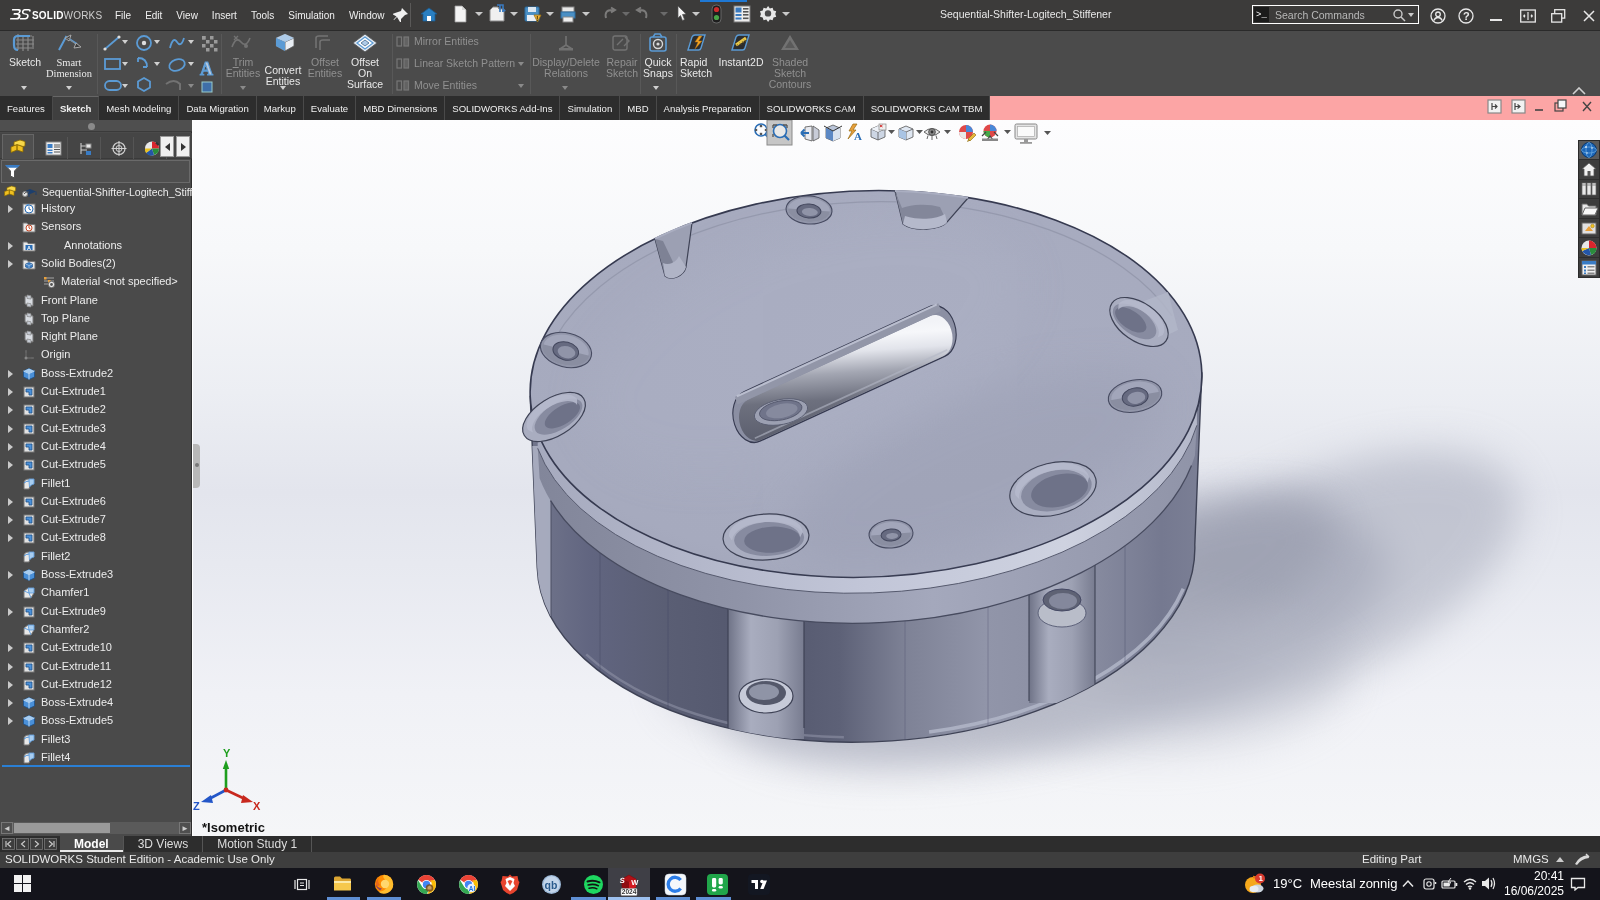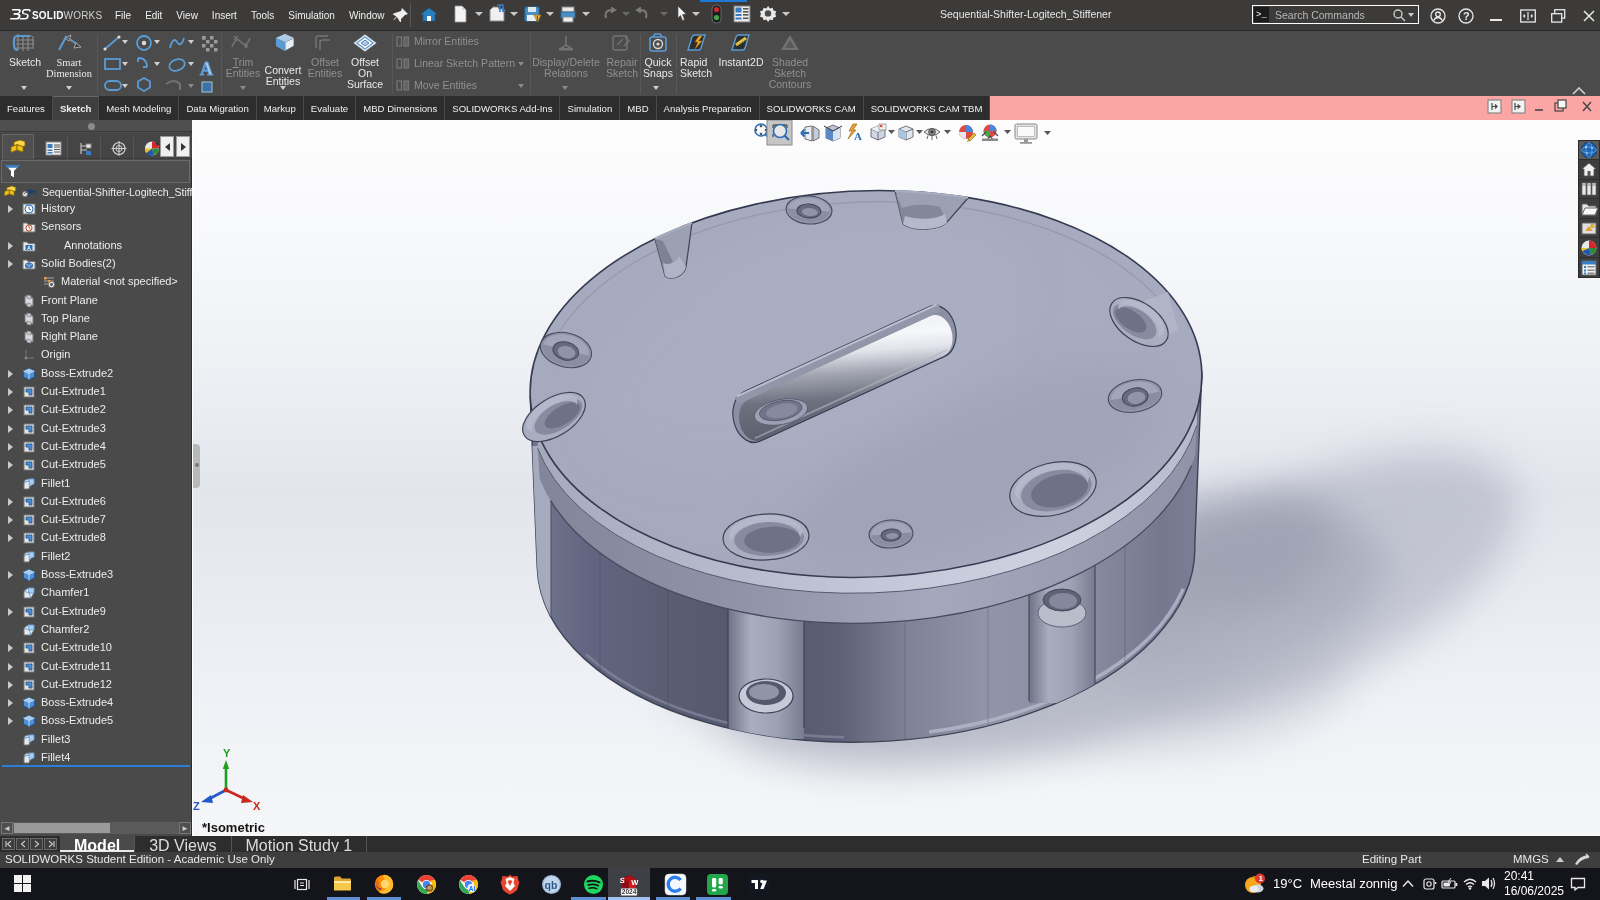"Model" div { font-size: 16px -> 12px }
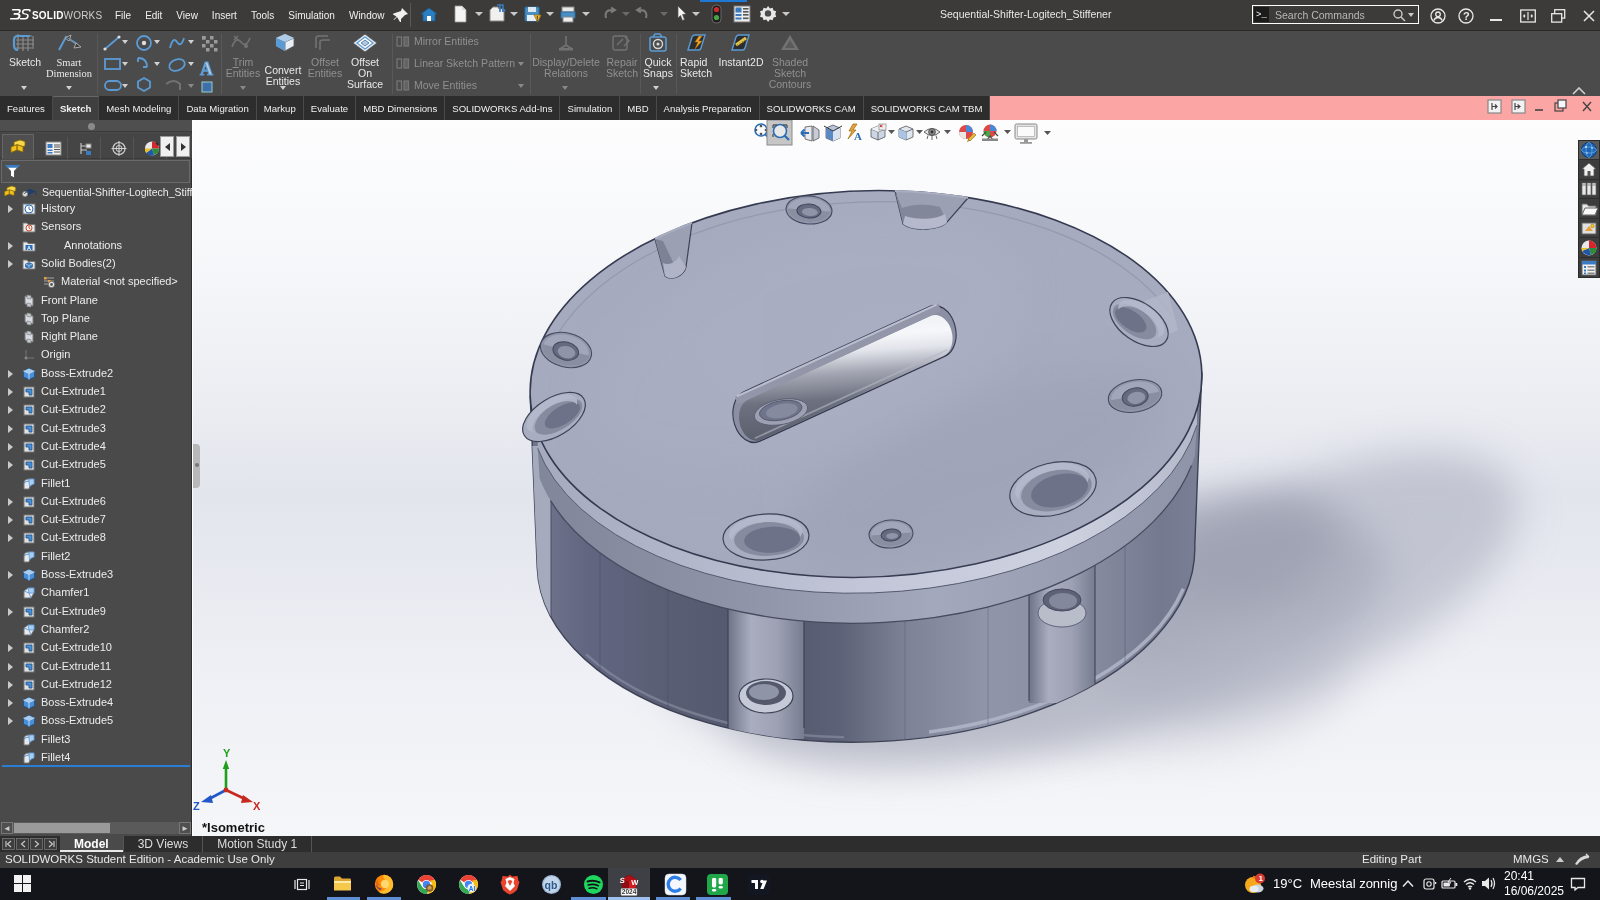"20:41" div { text-align: left -> right }
